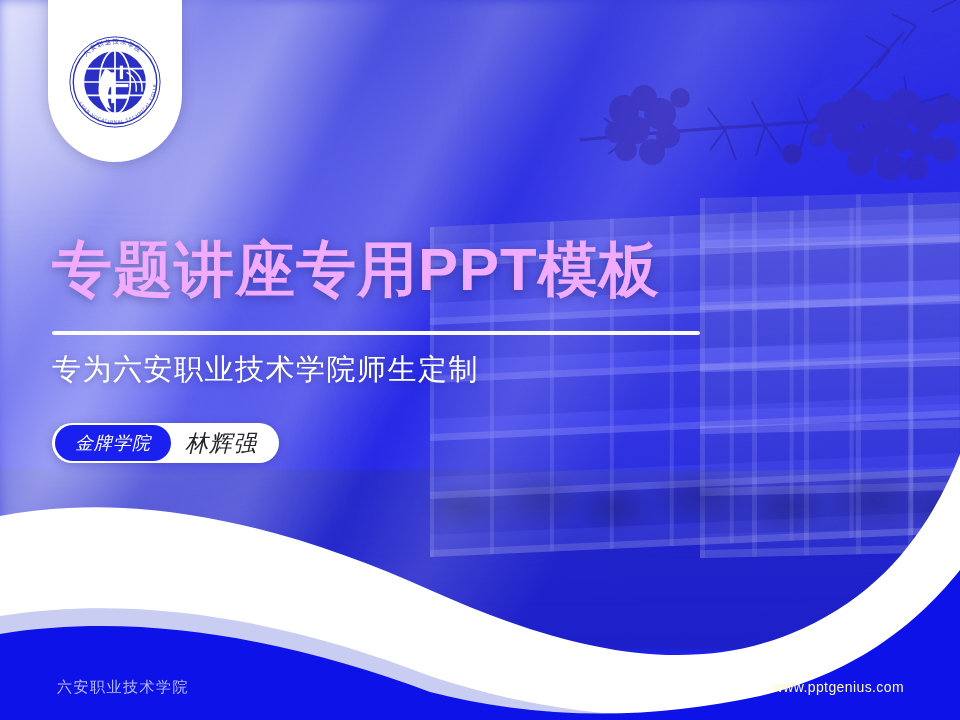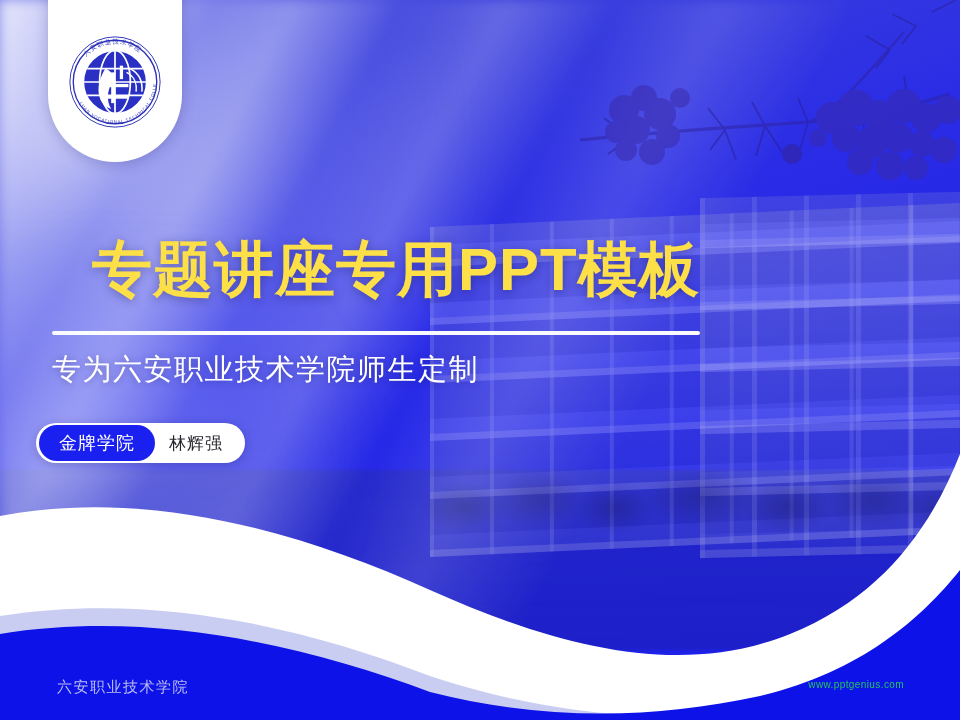"专题讲座专用PPT模板" .title { color: #fde047 -> #f0abfc; margin-left: 40px -> none }
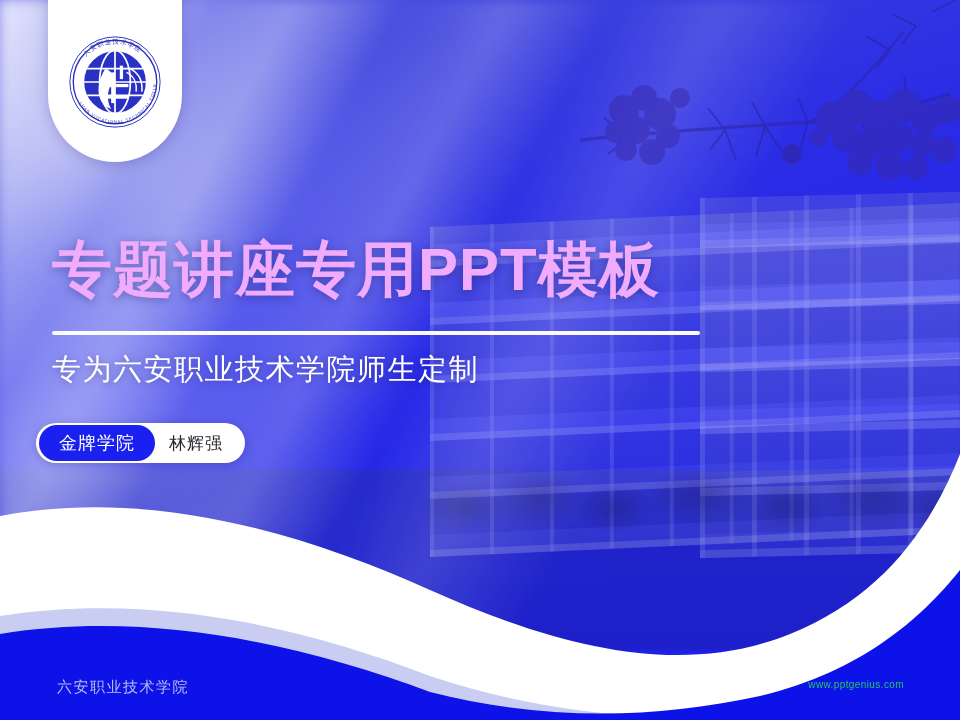"金牌学院" .badge { font-style: none -> italic; left: 36px -> 52px }
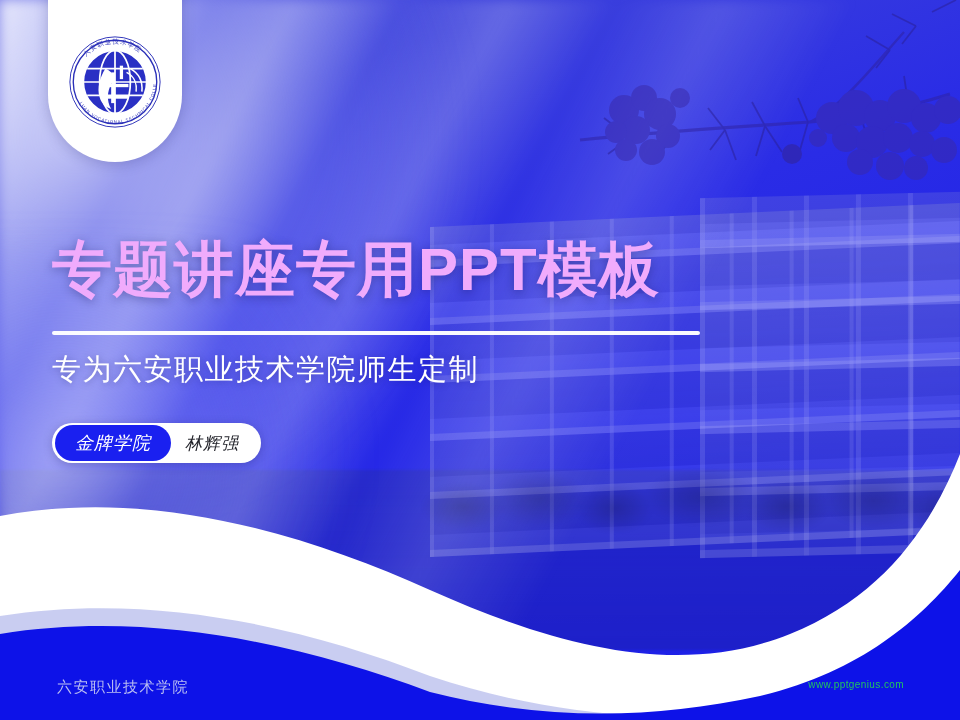"林辉强" .badge-name { font-size: 17px -> 23px }
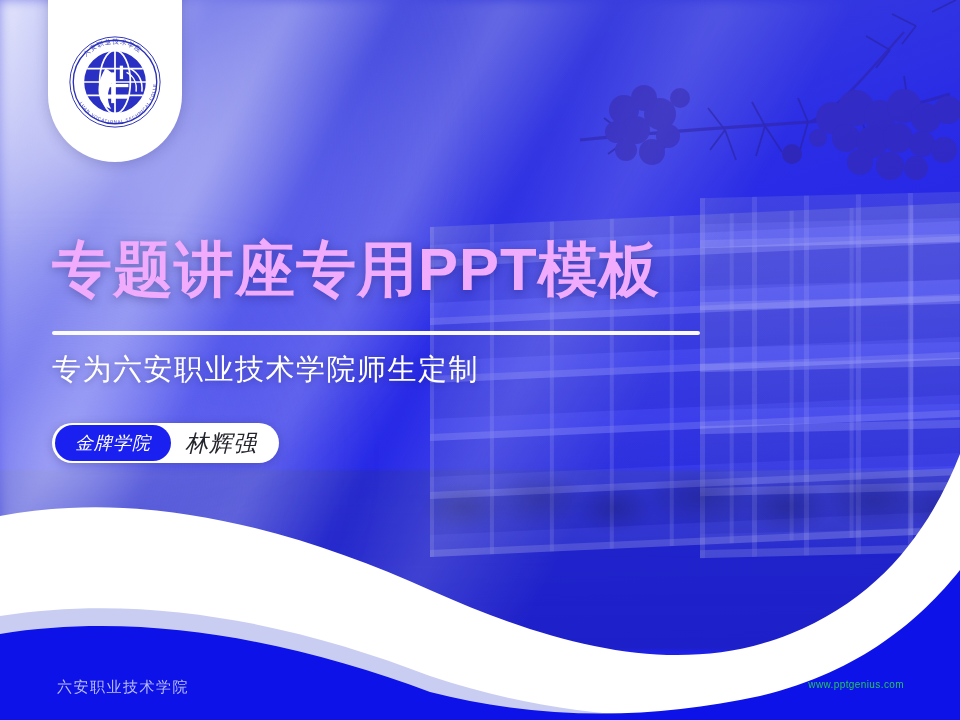"www.pptgenius.com" .footer-right { color: #22c55e -> #fef9c3; font-size: 10px -> 14px }
